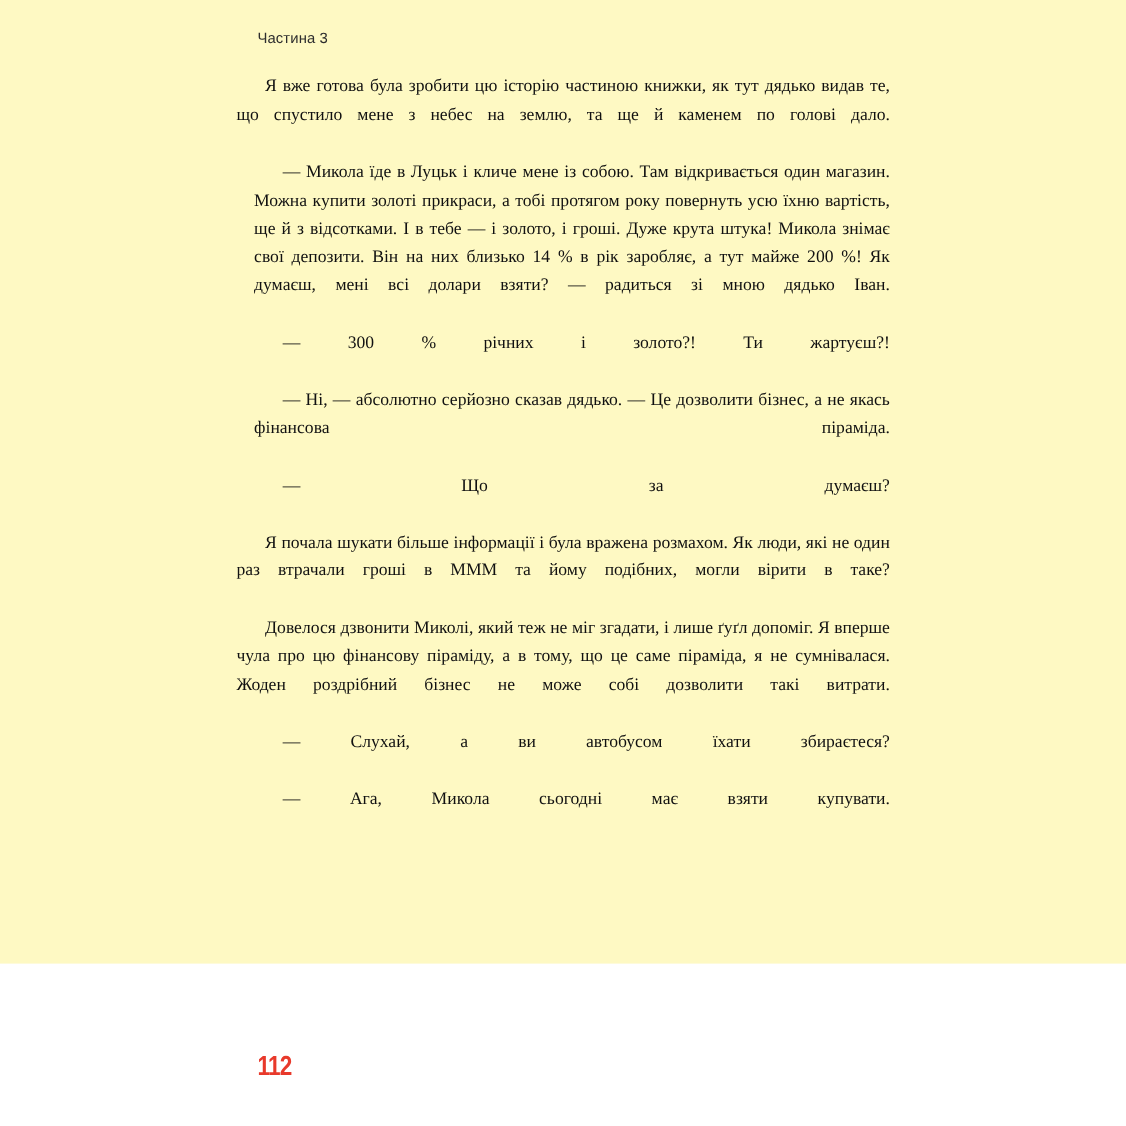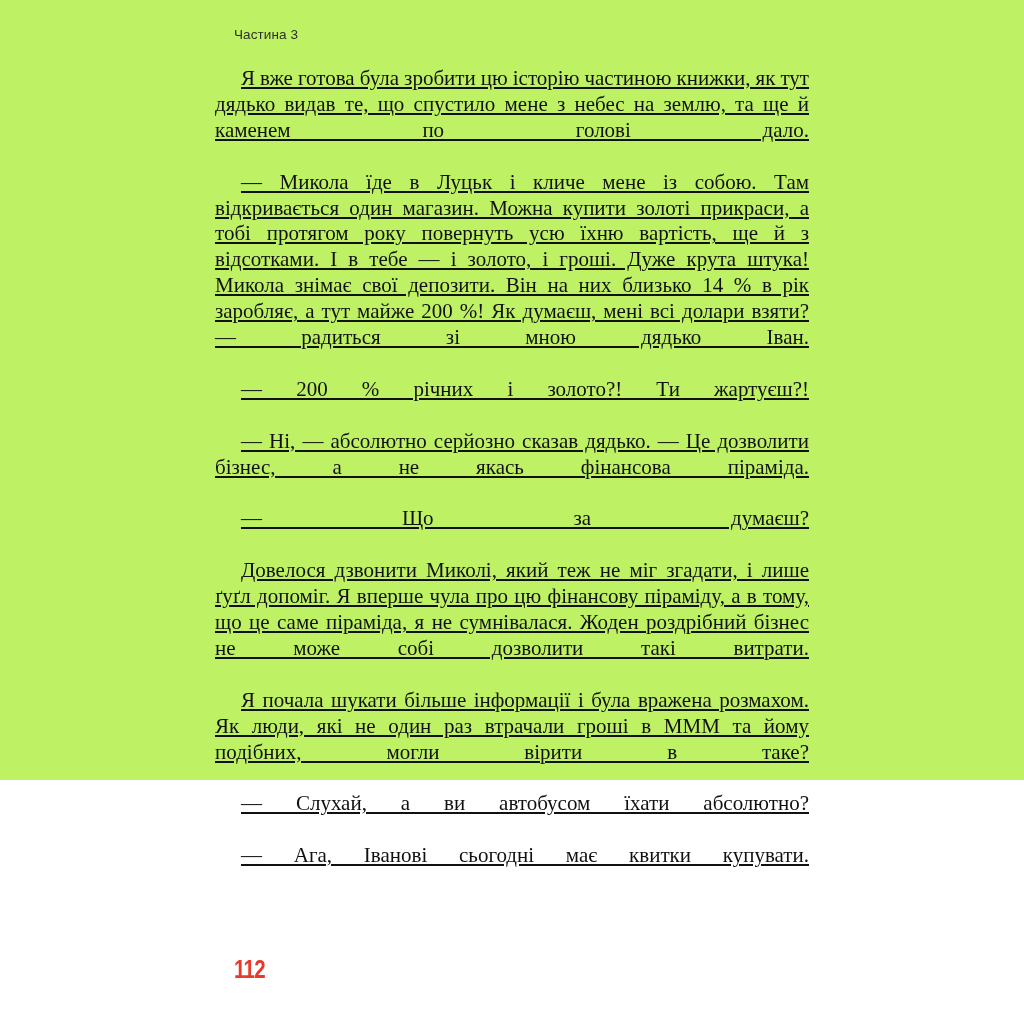"Частина 3" .page { background: #bef264 -> #fef9c3; height: 780px -> 876px }
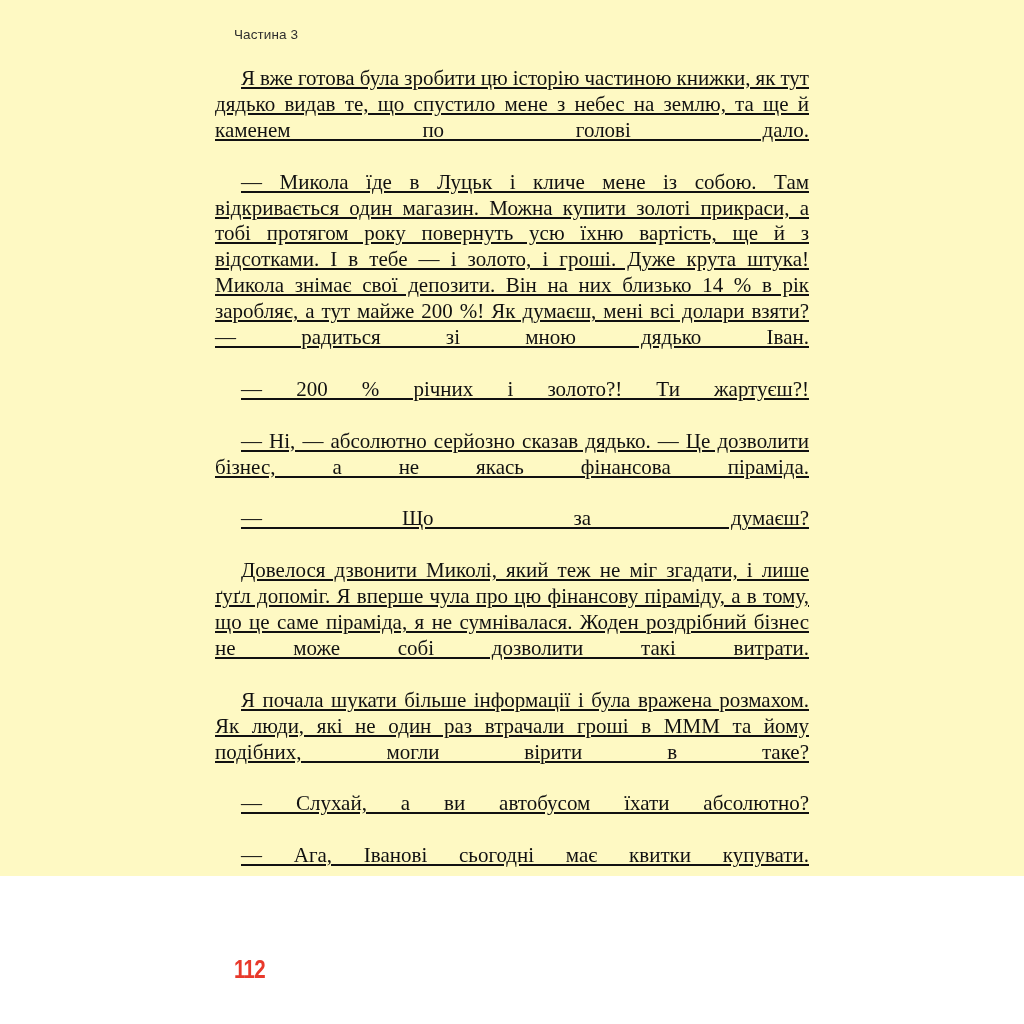"Я вже готова була зробити" .para { font-size: 21px -> 16px; text-decoration: underline -> none }
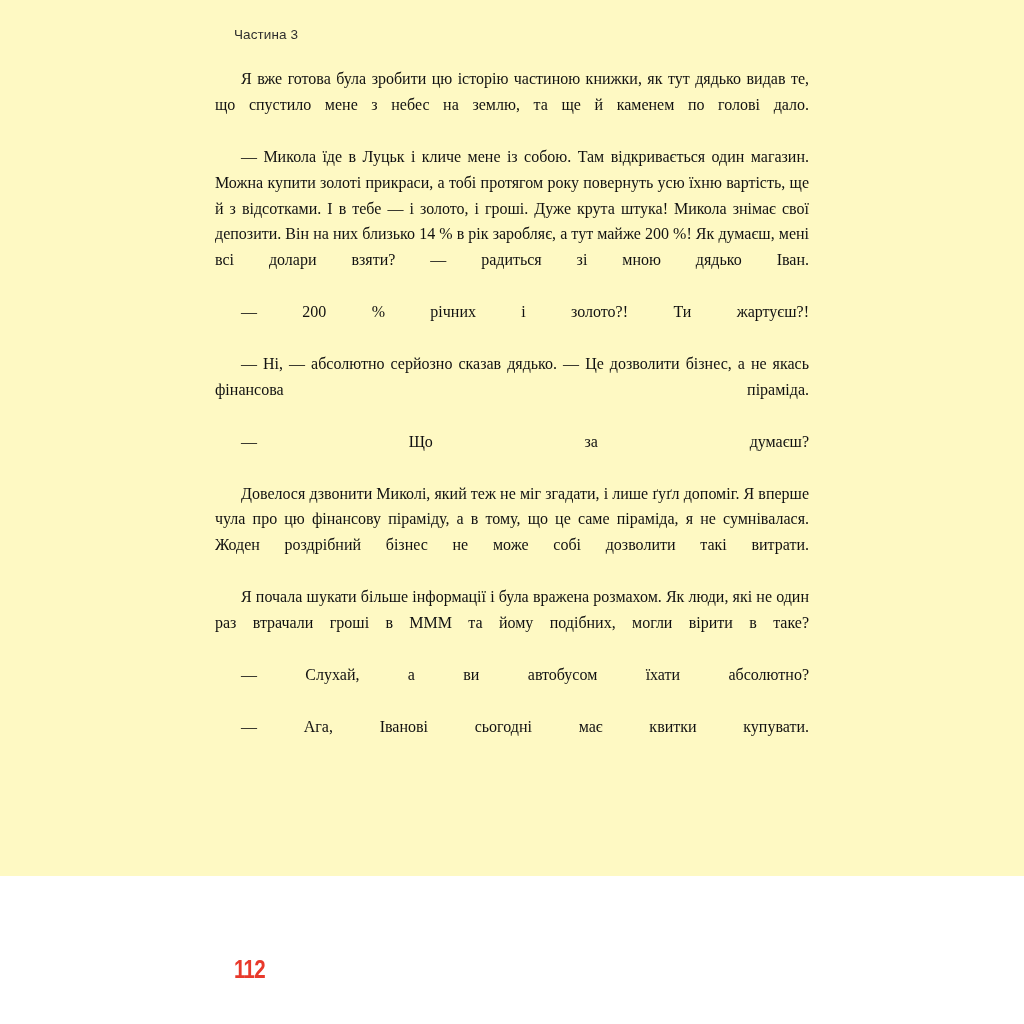"— Микола їде в Луцьк" .para.dialogue { margin-left: none -> 16px }
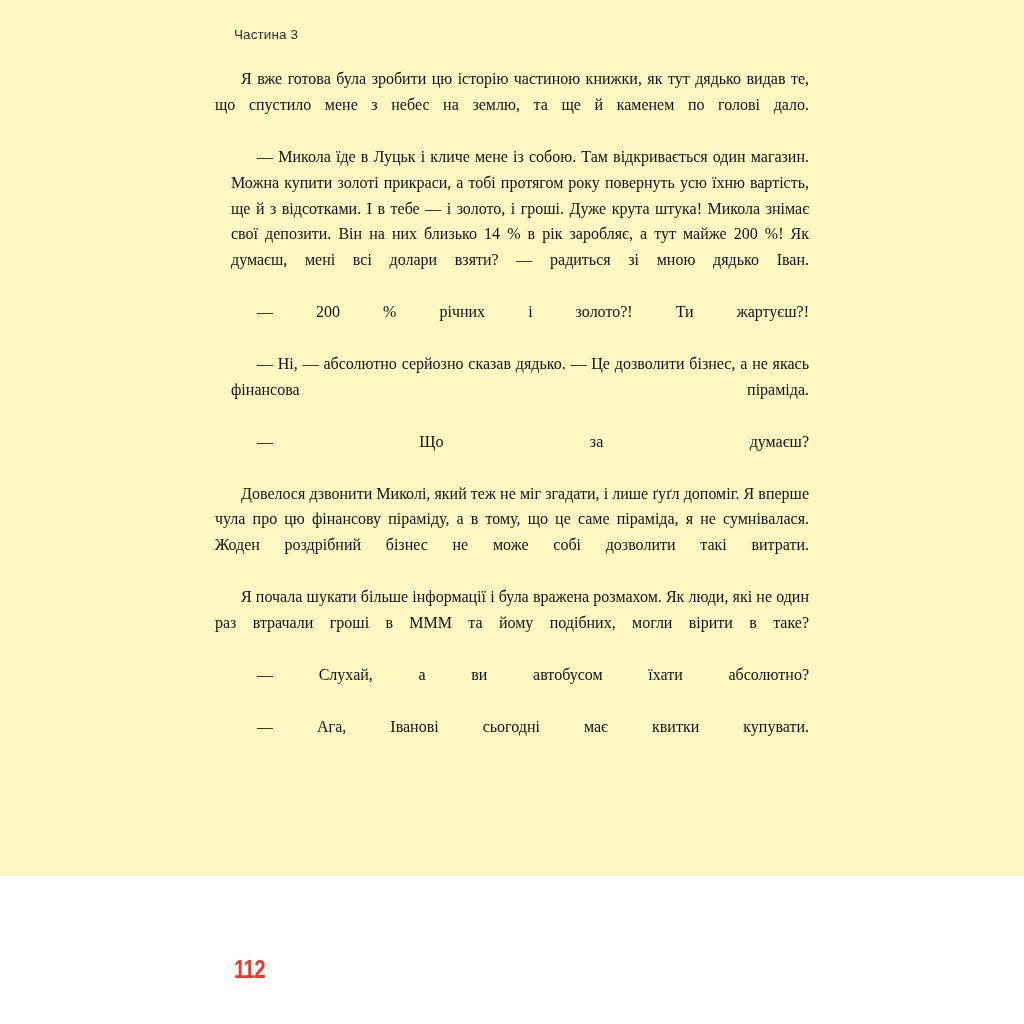"— 200 % річних і" p.para { text: 200 -> 300 }
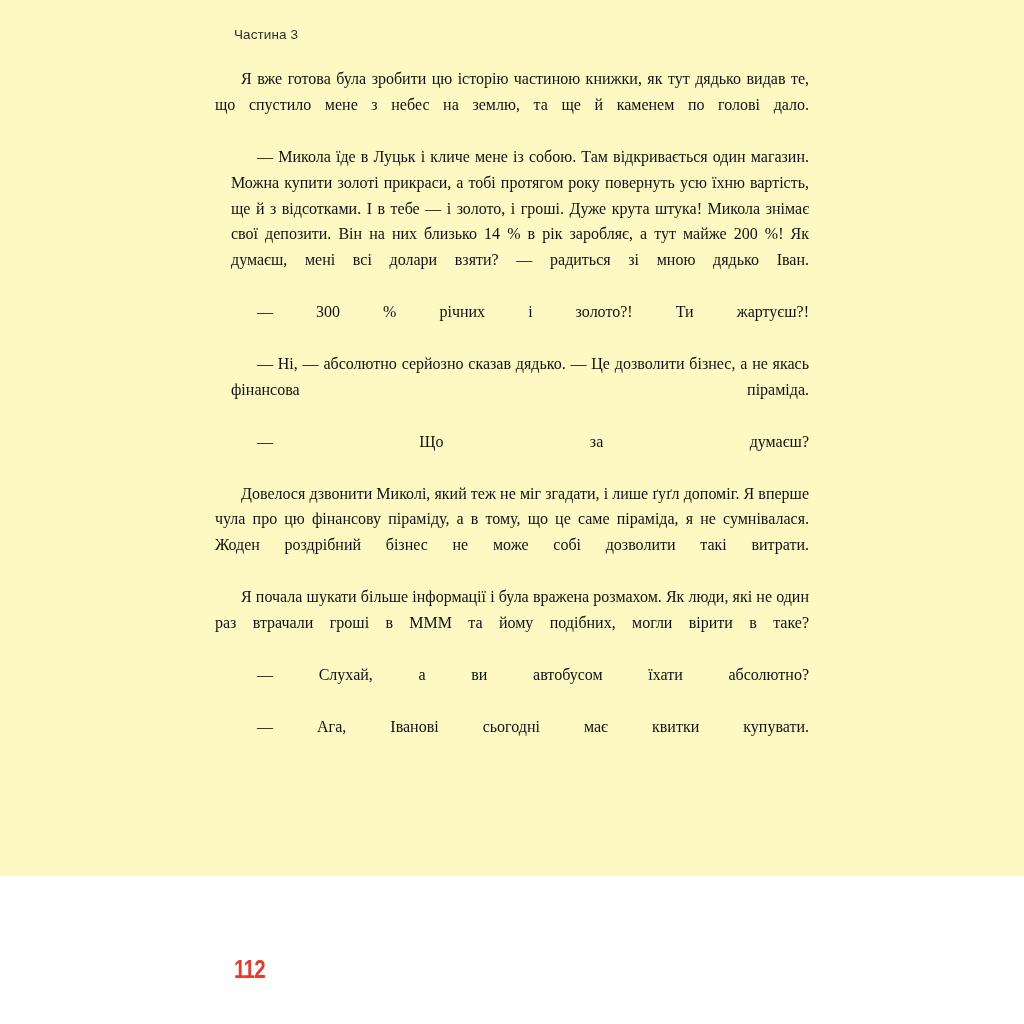"Довелося дзвонити Миколі, який теж" p.para { order: before "Я почала шукати більше інформації" -> after "Я почала шукати більше інформації" }
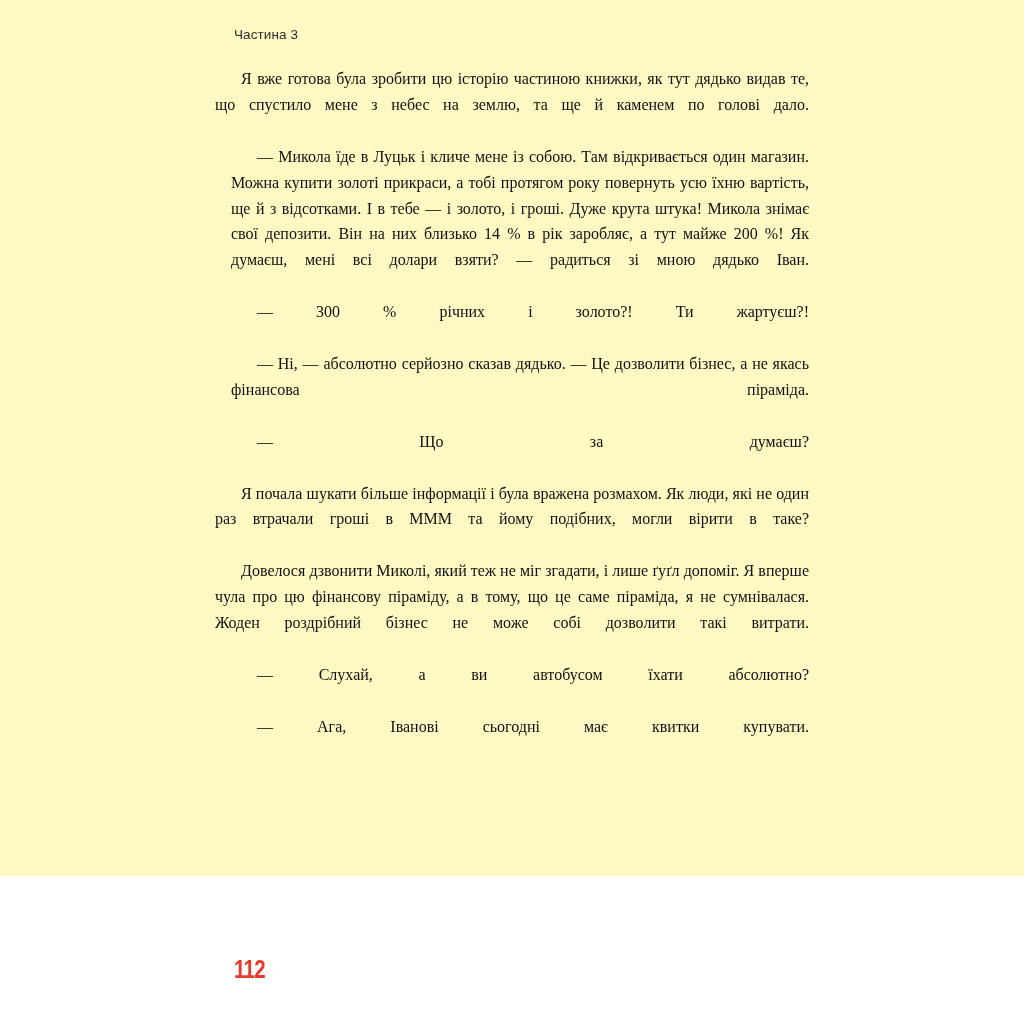"— Слухай, а ви автобусом" p.para { text: абсолютно -> збираєтеся }
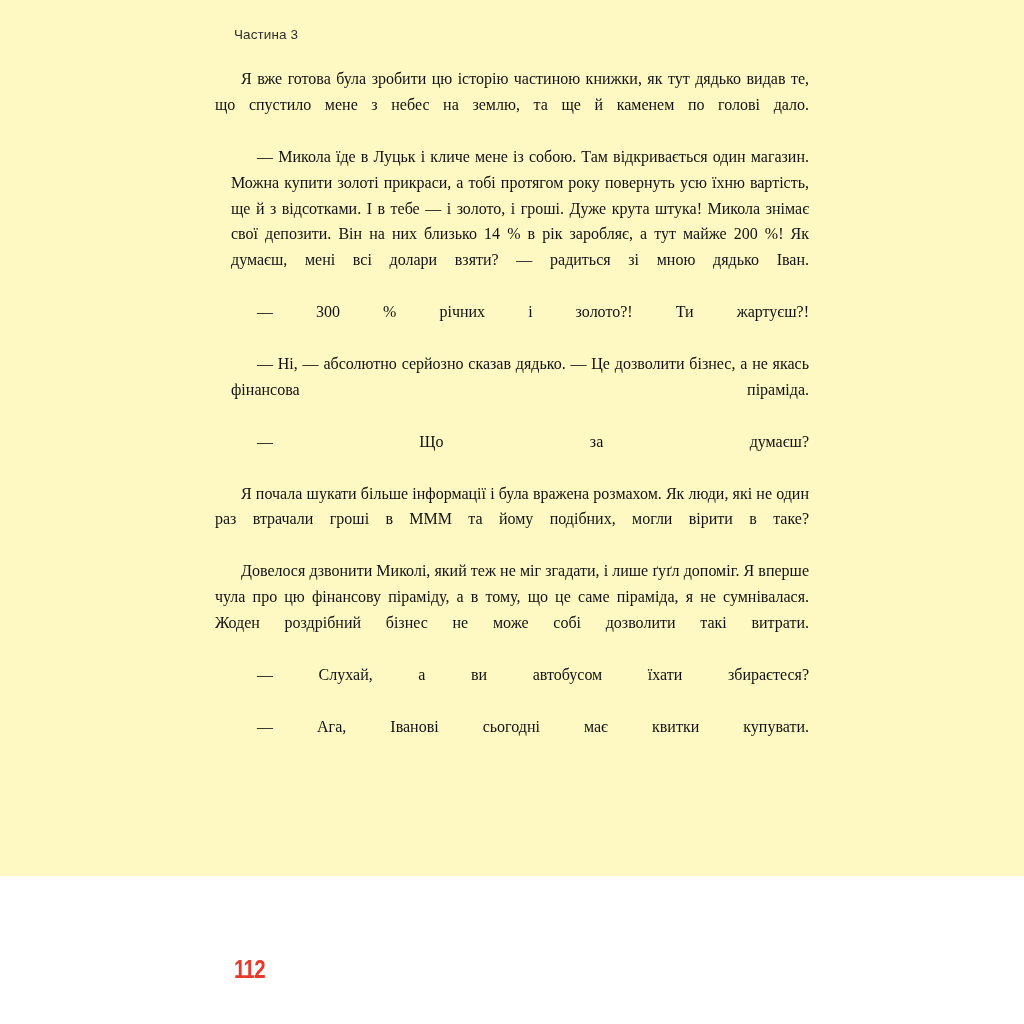"— Ага, Іванові сьогодні має" p.para { text: Іванові сьогодні має квитки -> Микола сьогодні має взяти }
